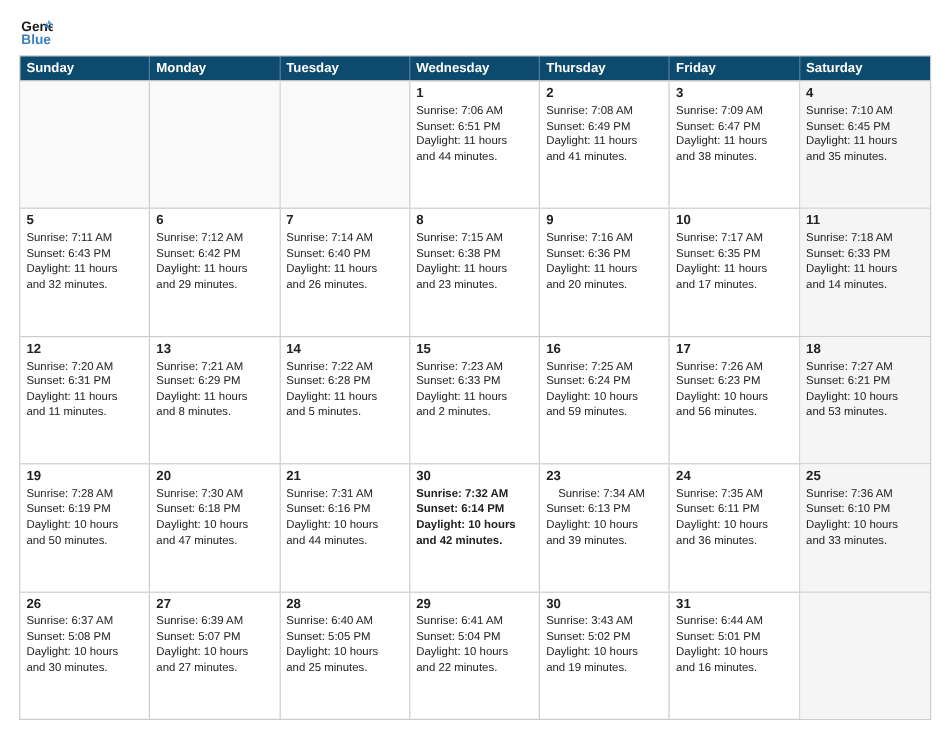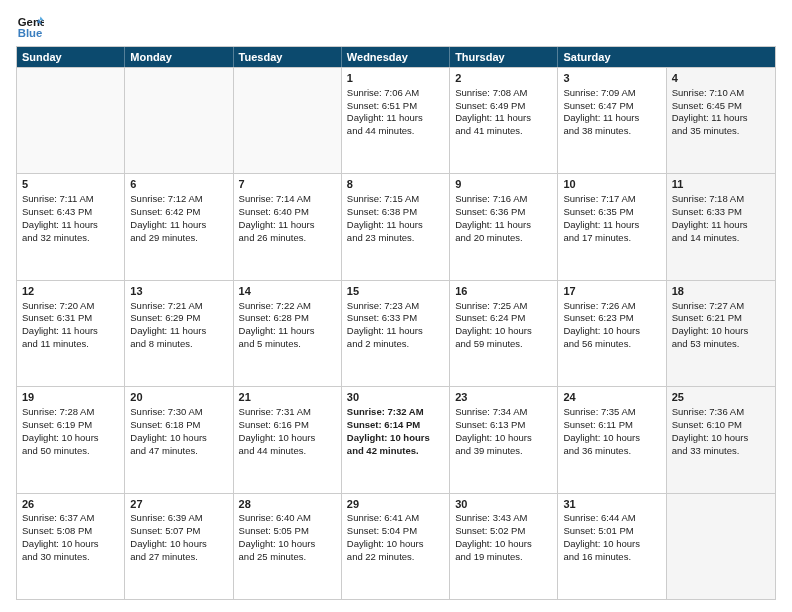"Friday" div.cal-header-cell { html: none -> <div>Friday</div> }
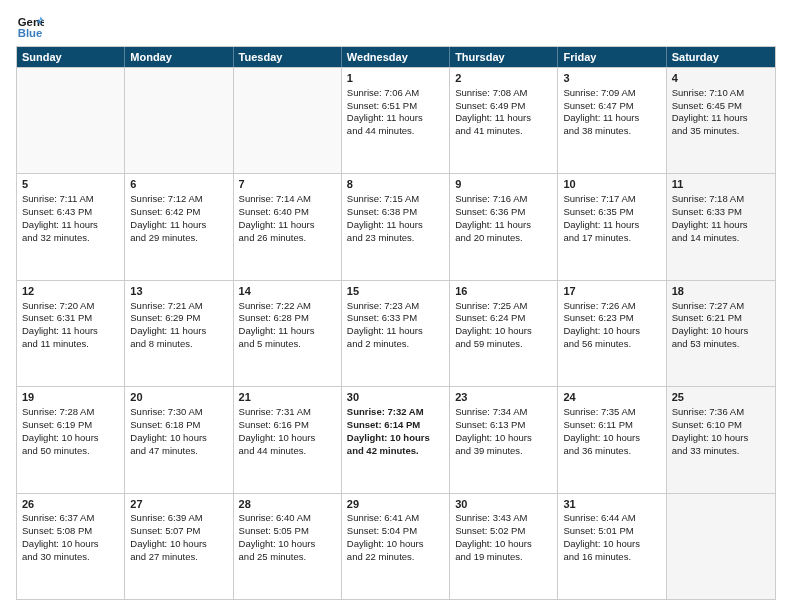"Sunrise: 7:34 AM" span { margin-left: none -> 10px }
